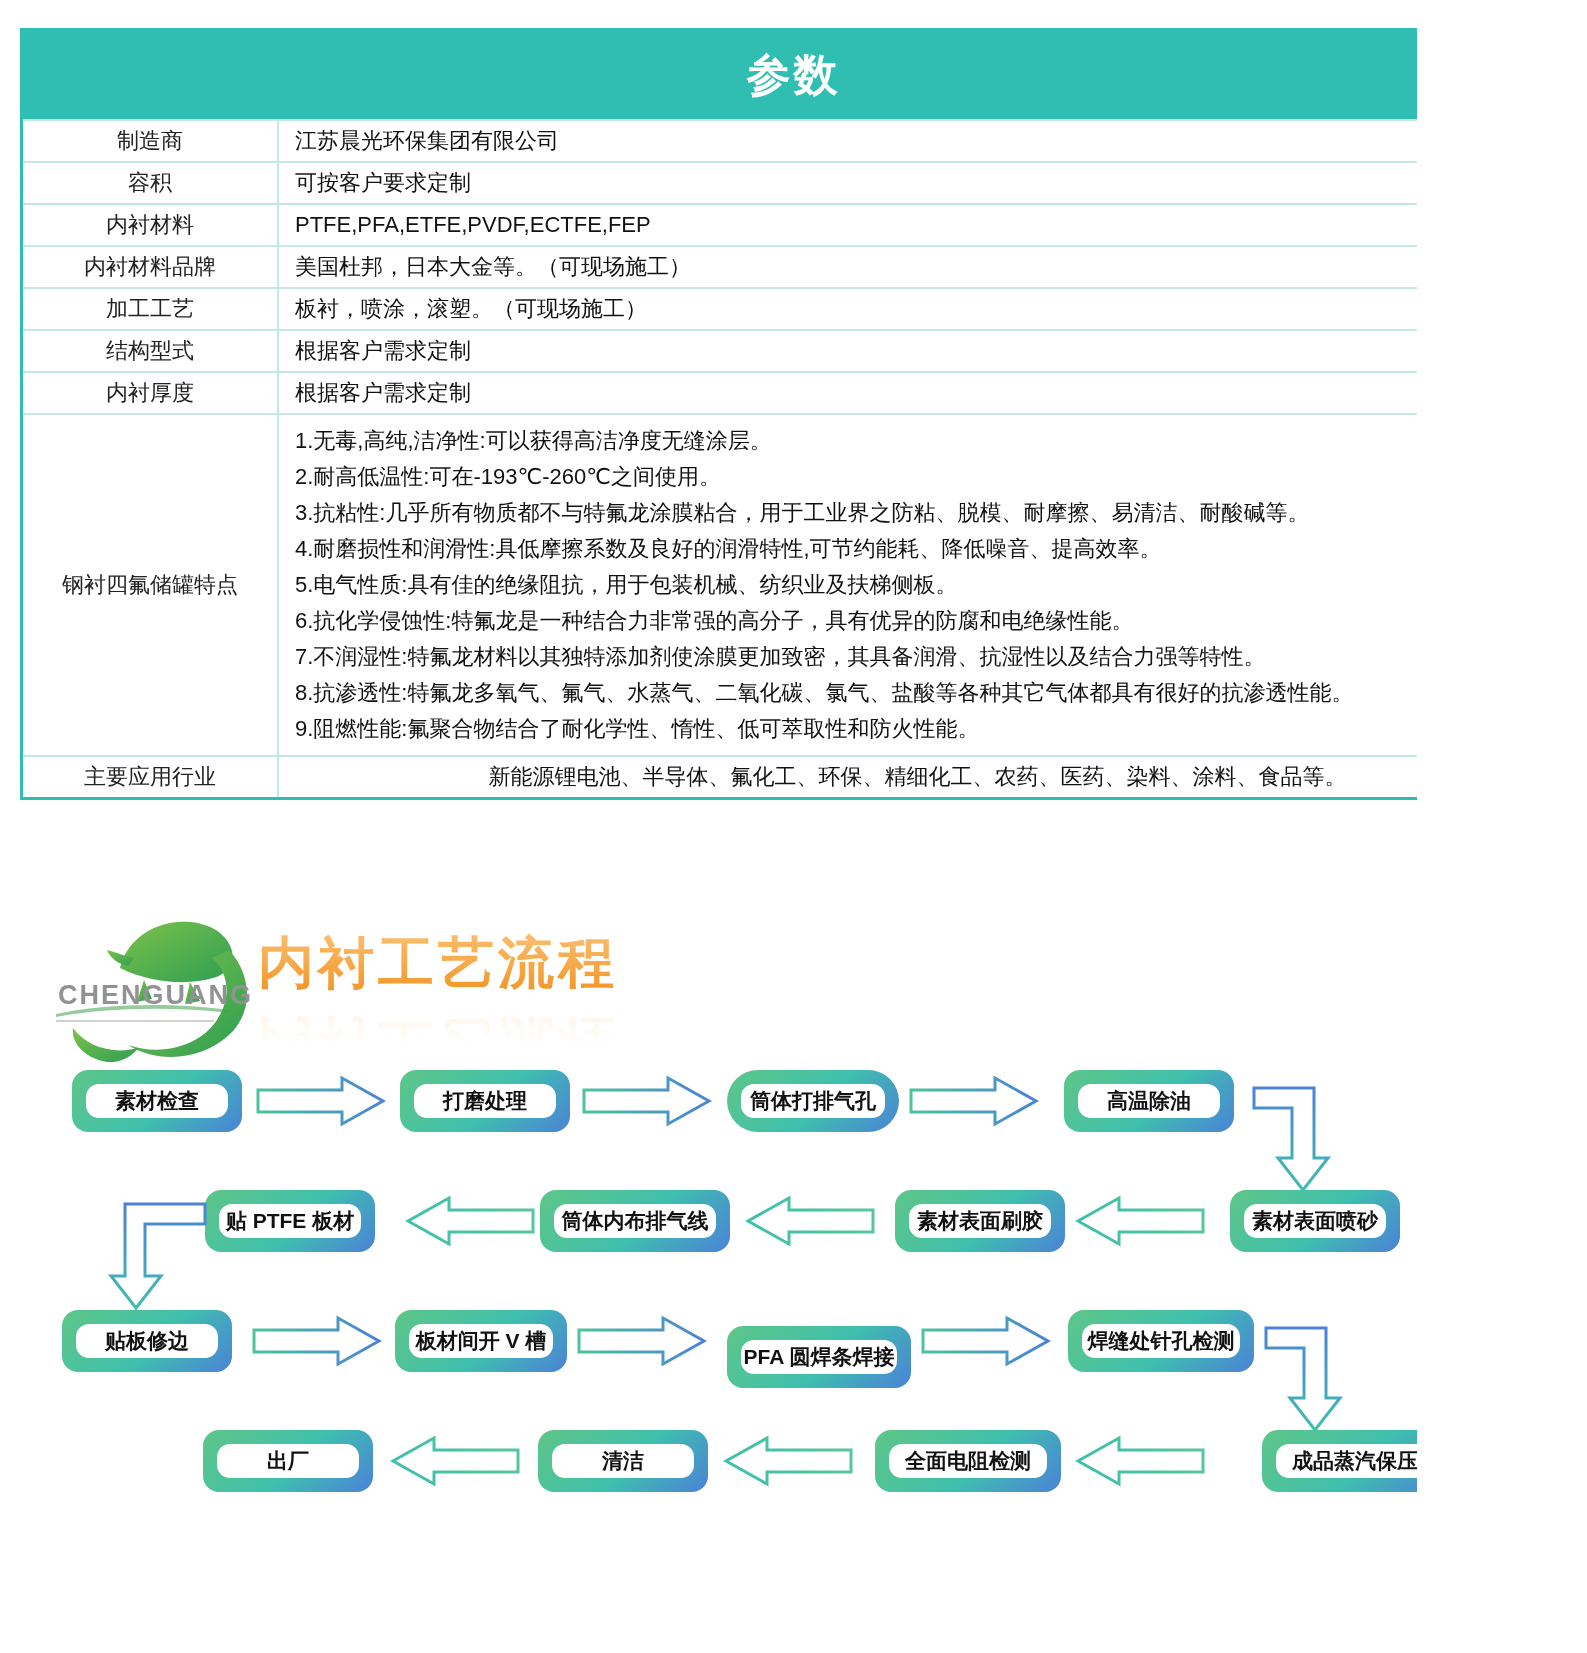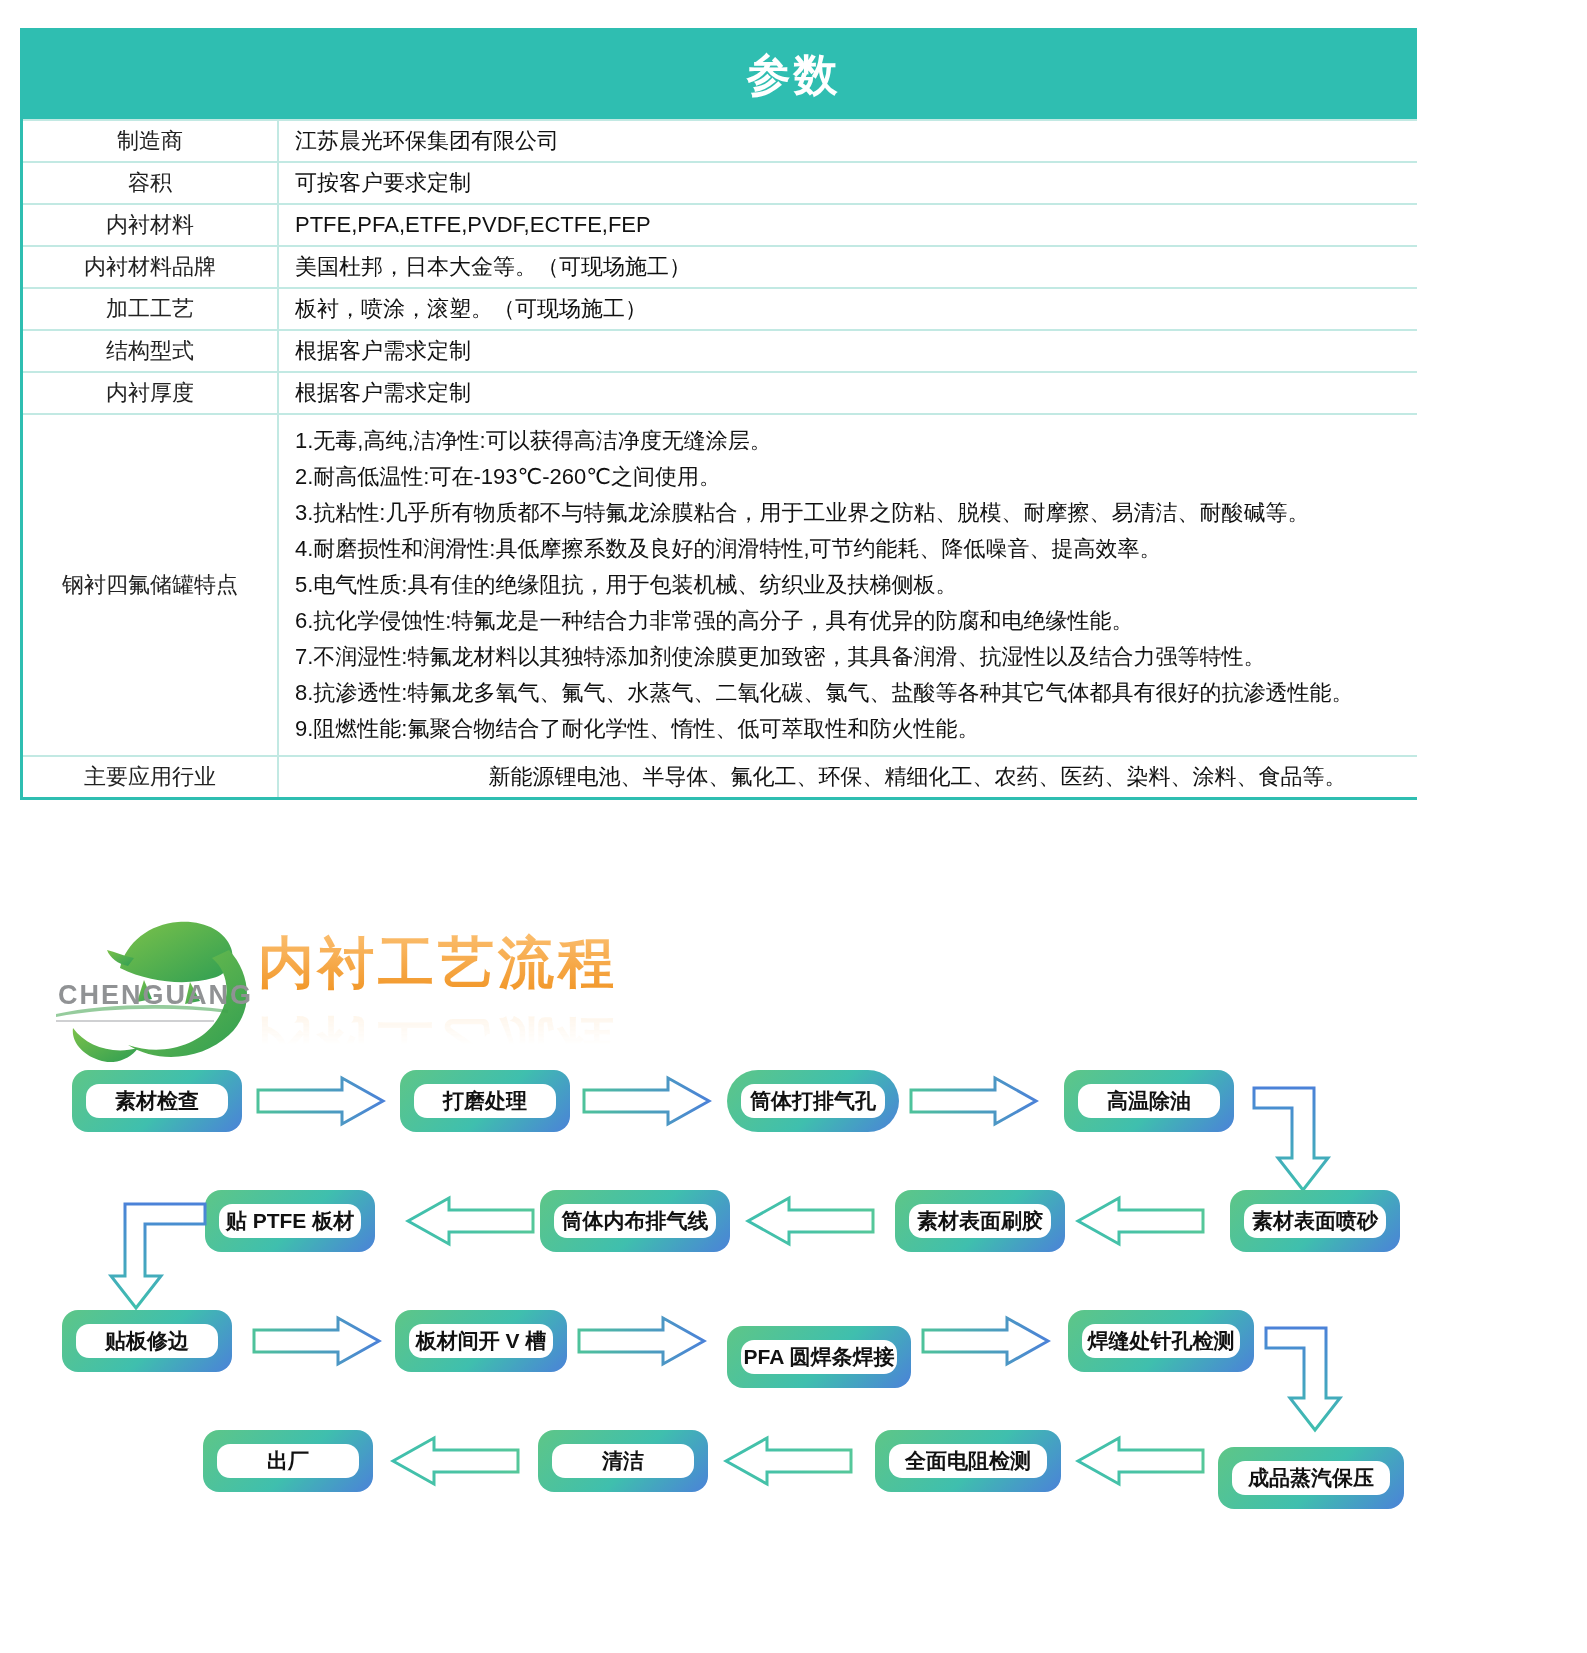"成品蒸汽保压" div.fbox { left: 1218px -> 1262px; margin-top: 17px -> none }
